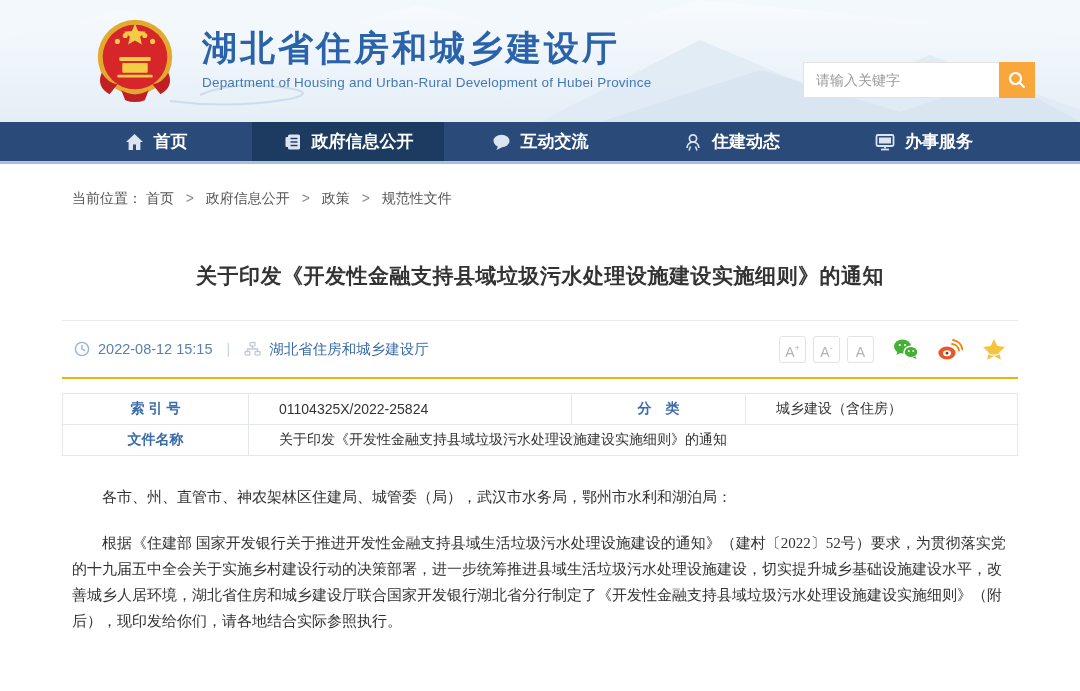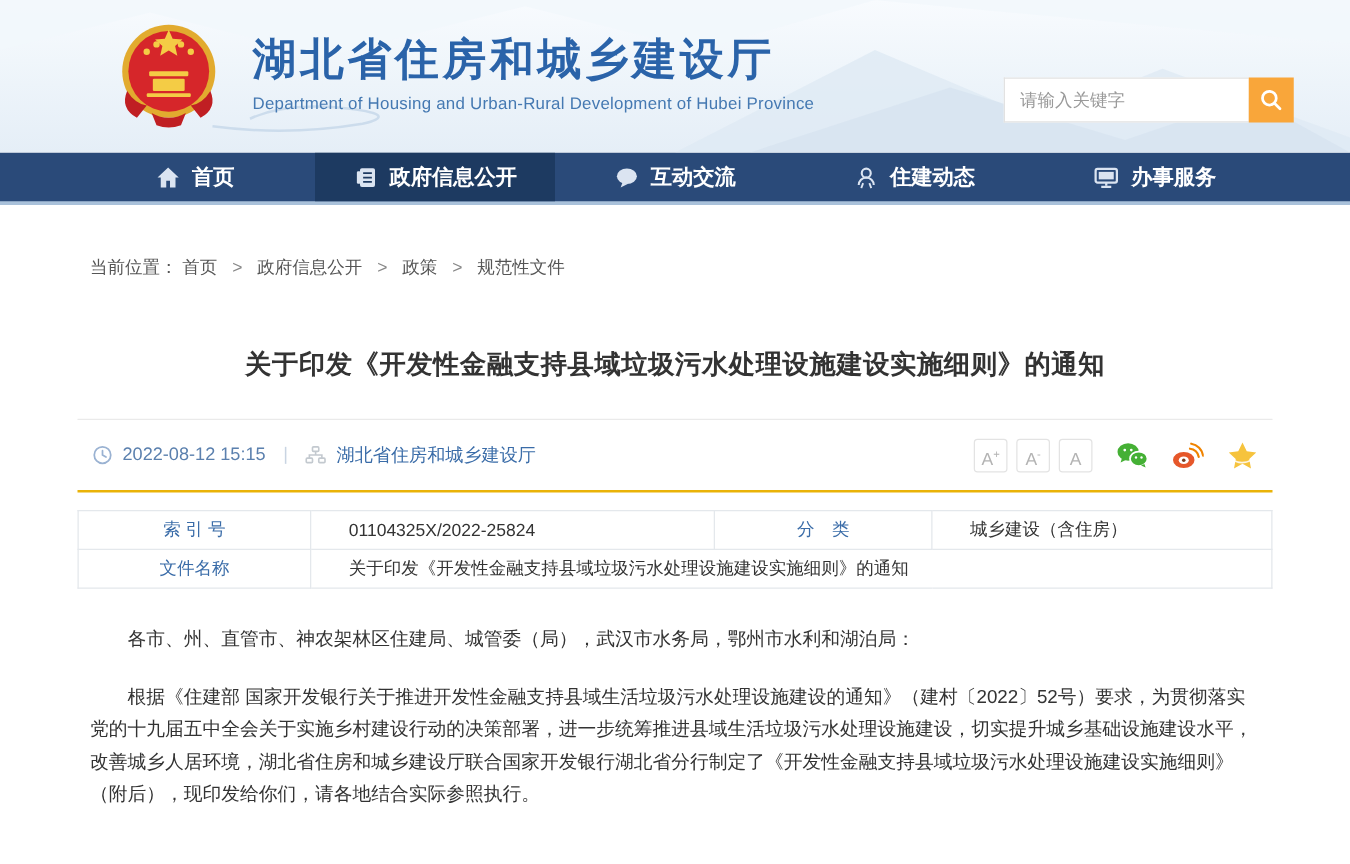"当前位置： 首页 > 政府信息公开 >" .breadcrumb { margin: 15px 62px -> 0 62px }
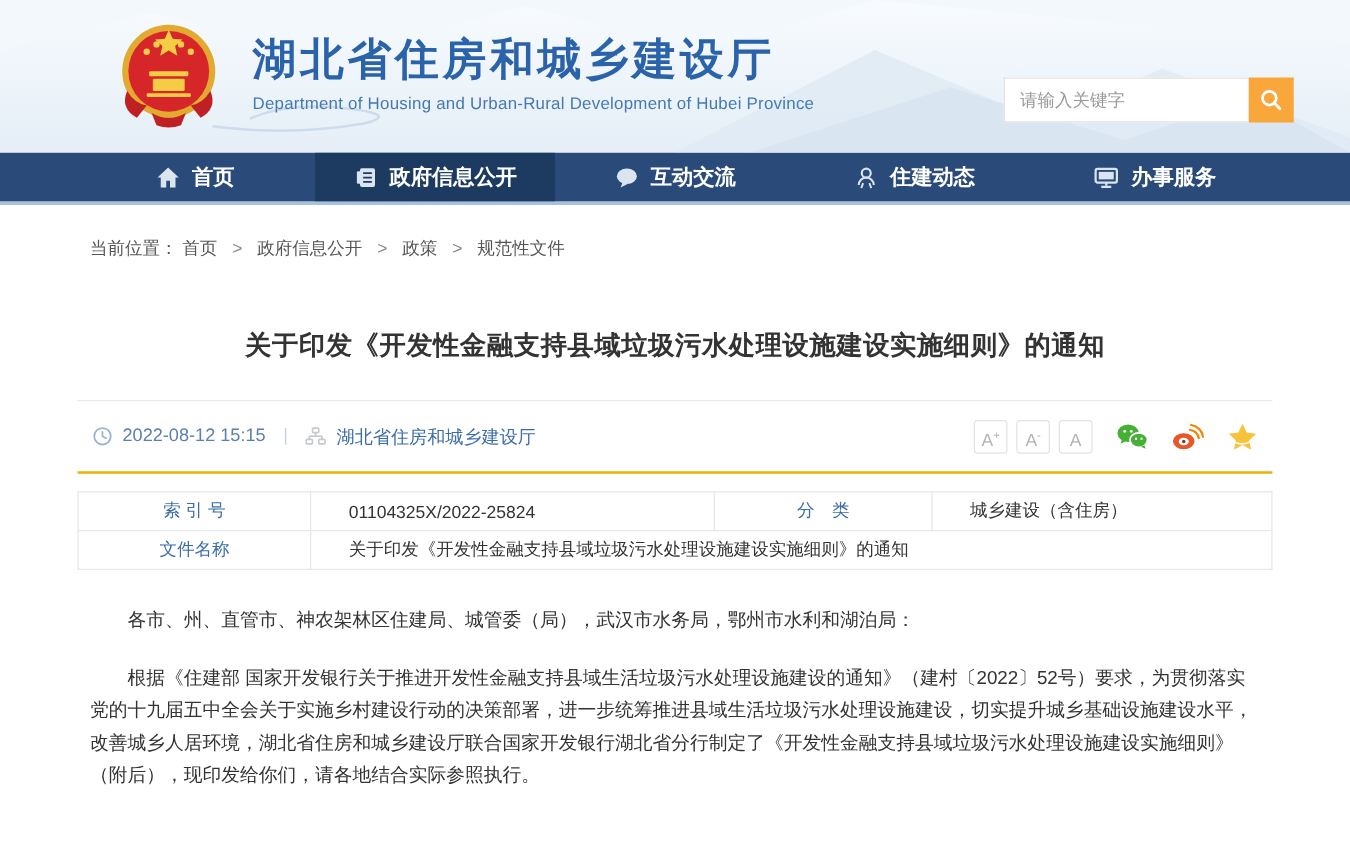"索 引 号" .info-table td.lbl { font-weight: none -> bold }
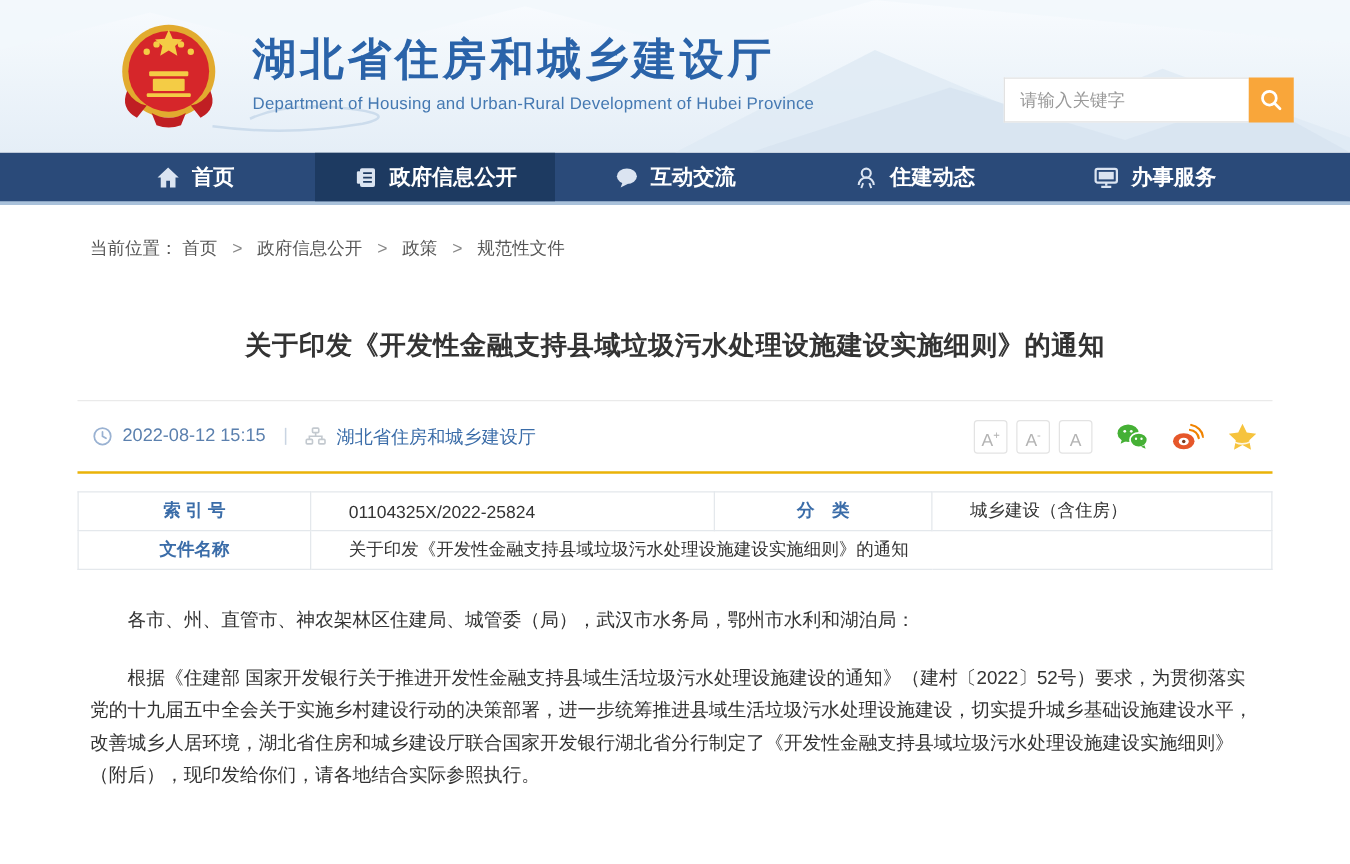"各市、州、直管市、神农架林区住建局、城管委（局），武汉市水务局，鄂州市水利和湖泊" .body-text p { font-family: none -> Liberation Serif, serif }
